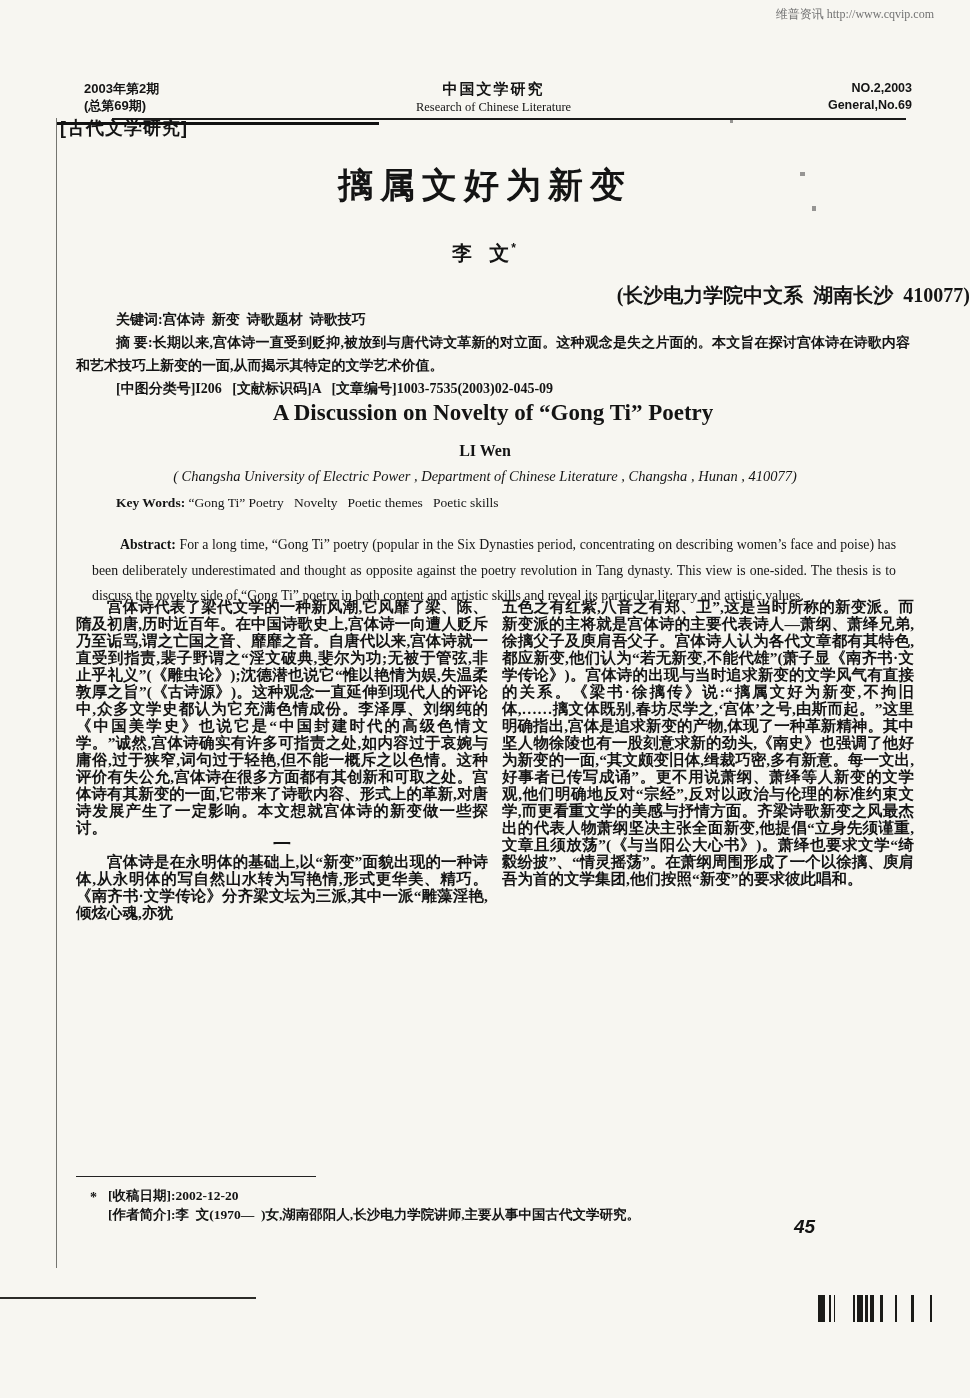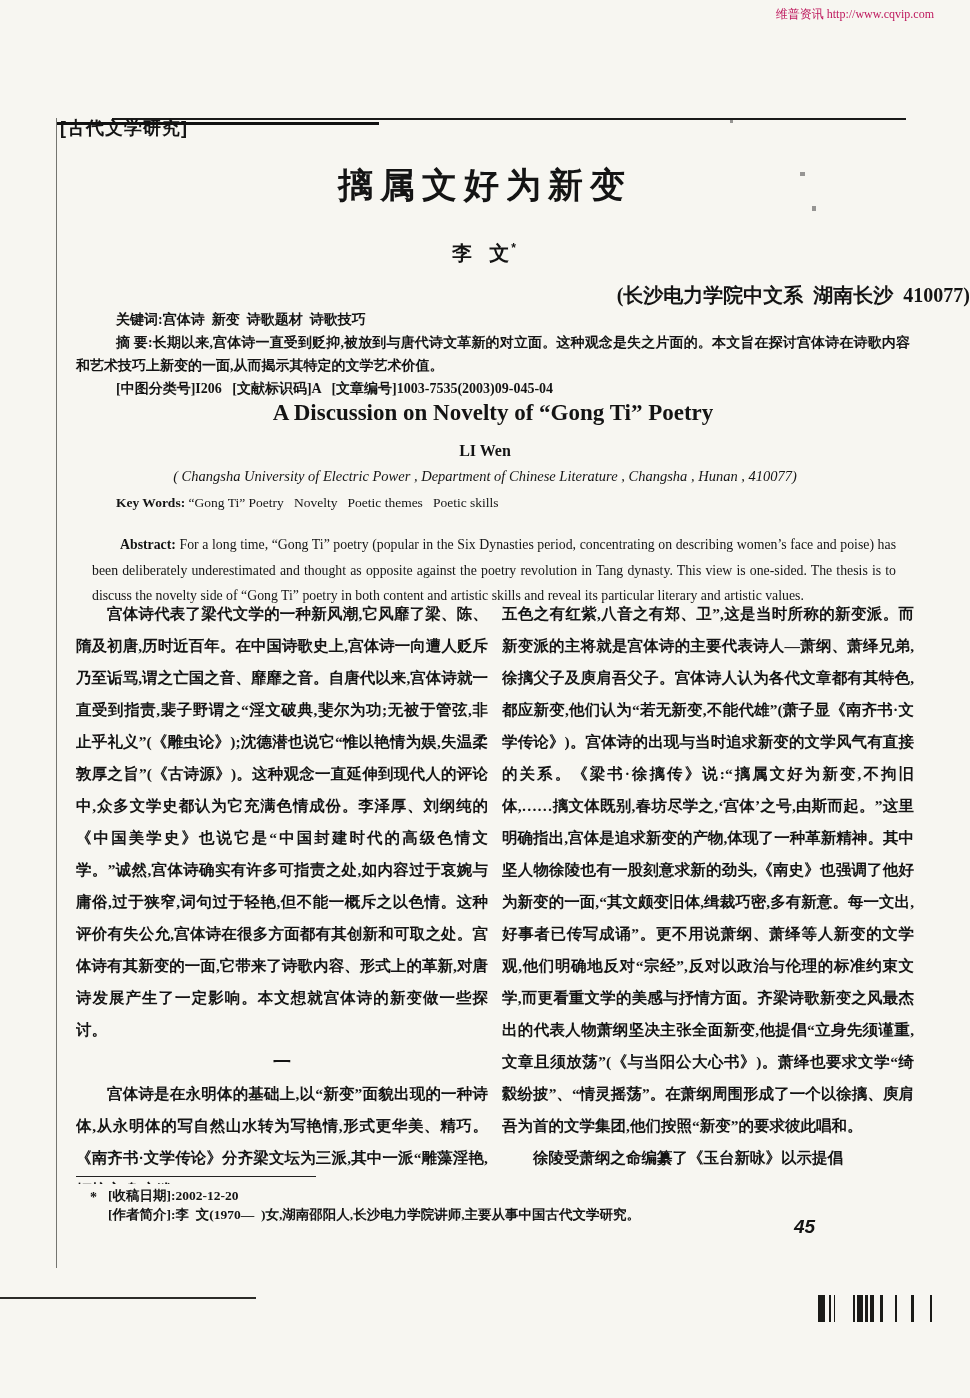"维普资讯 http://www.cqvip.com" .watermark { color: #be185d -> #737373 }
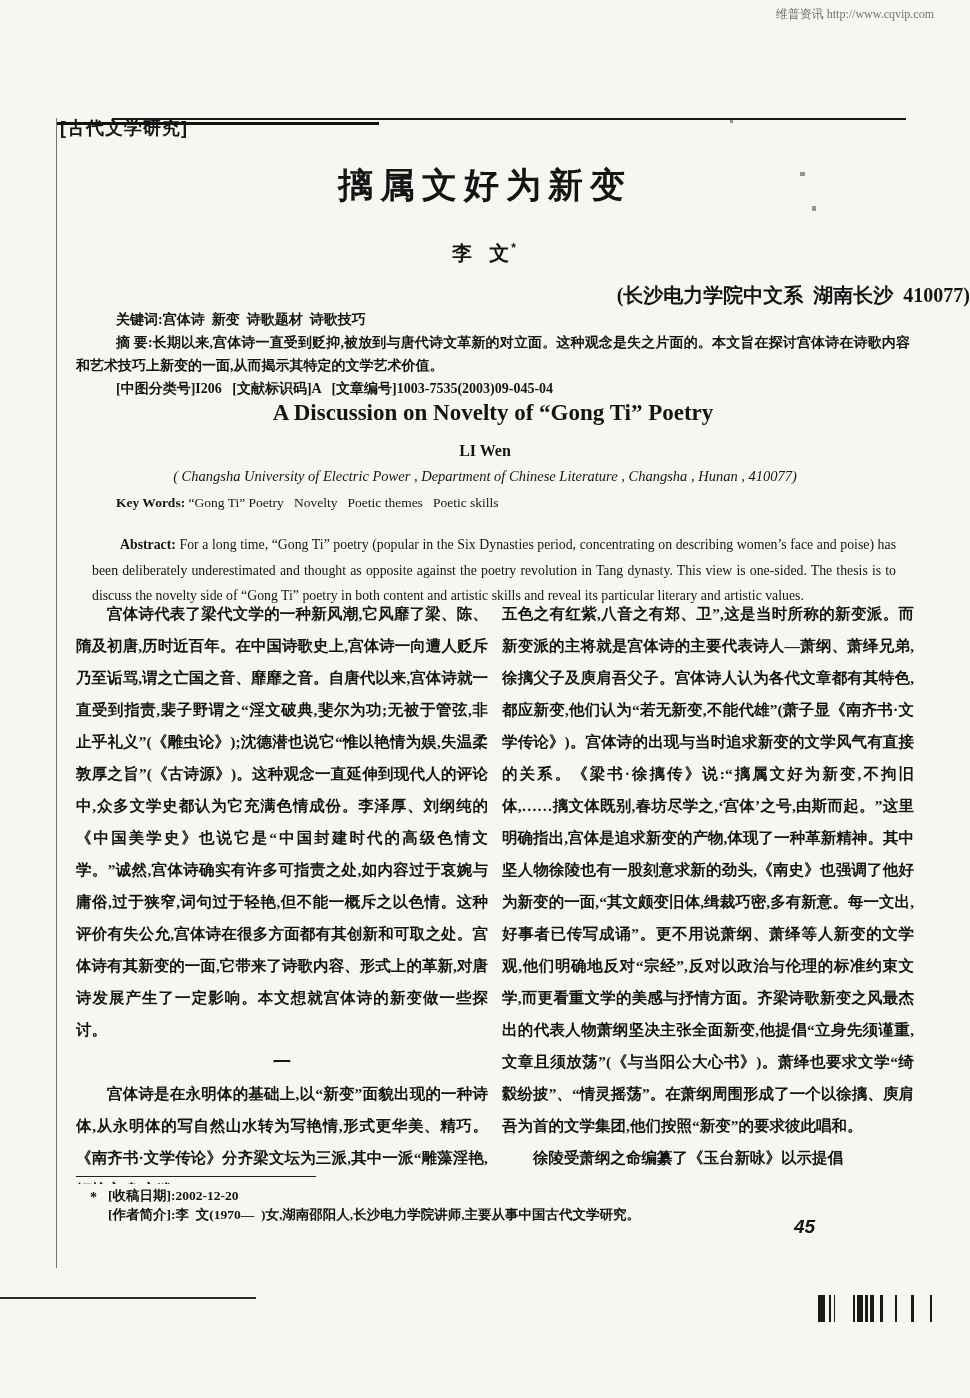"2003年第2期" div.abs { html: none -> <div> <div> <div>2003年第2期</div> <div>(总第69期)</div> </div> <div> <div>中国文学研究</div> <div>Research of Chinese Literature</div> </div> <div> <div>NO.2,2003</div> <div>General,No.69</div> </div> </div> }
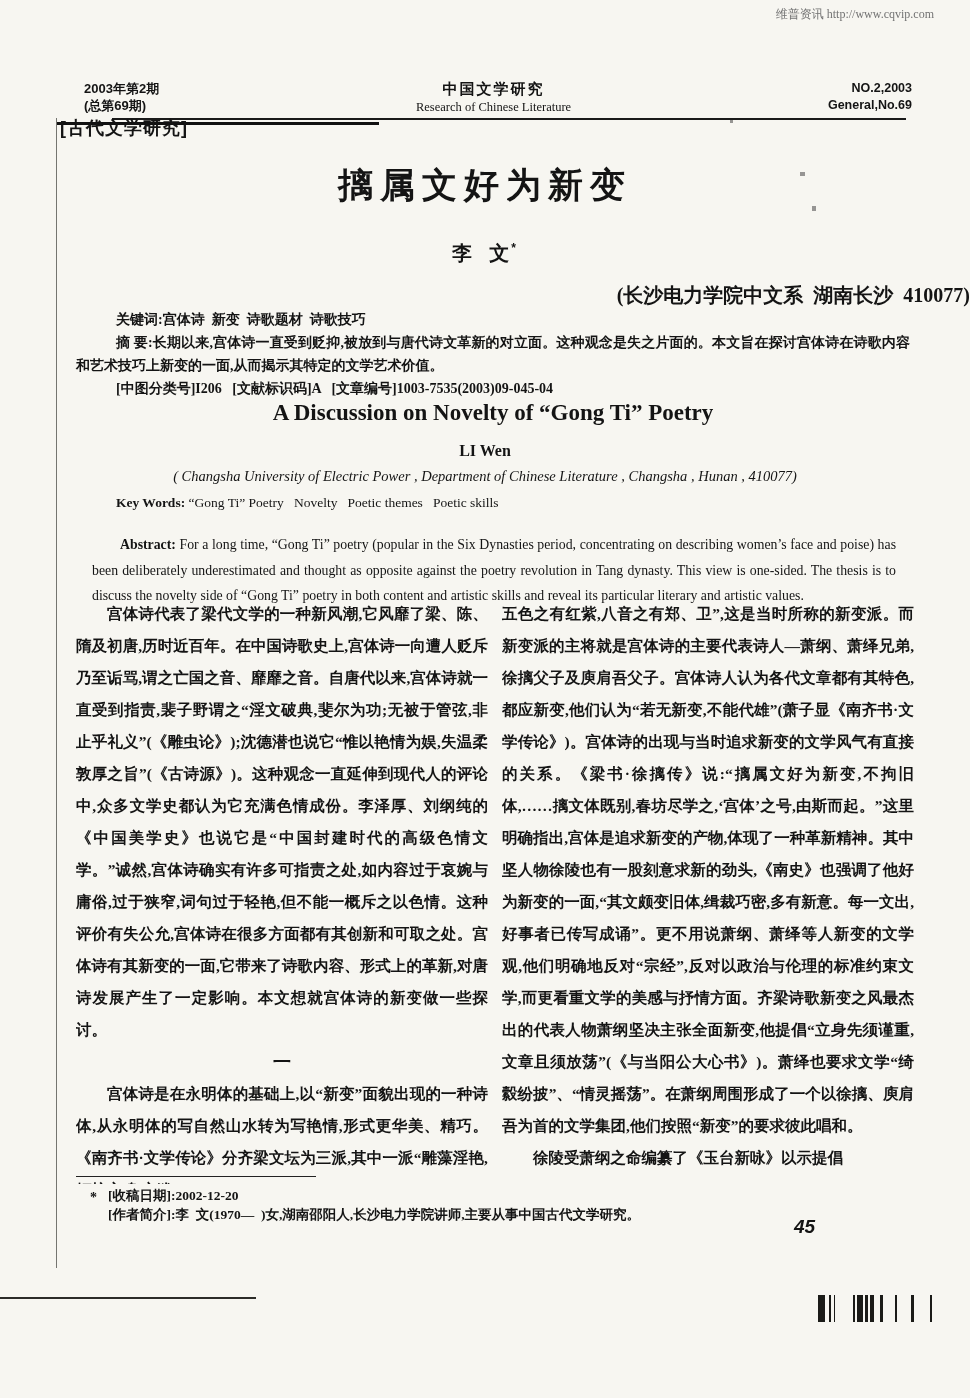"[中图分类号]I206 [文献标识码]A" p.meta-line { text: 09-045-04 -> 02-045-09 }
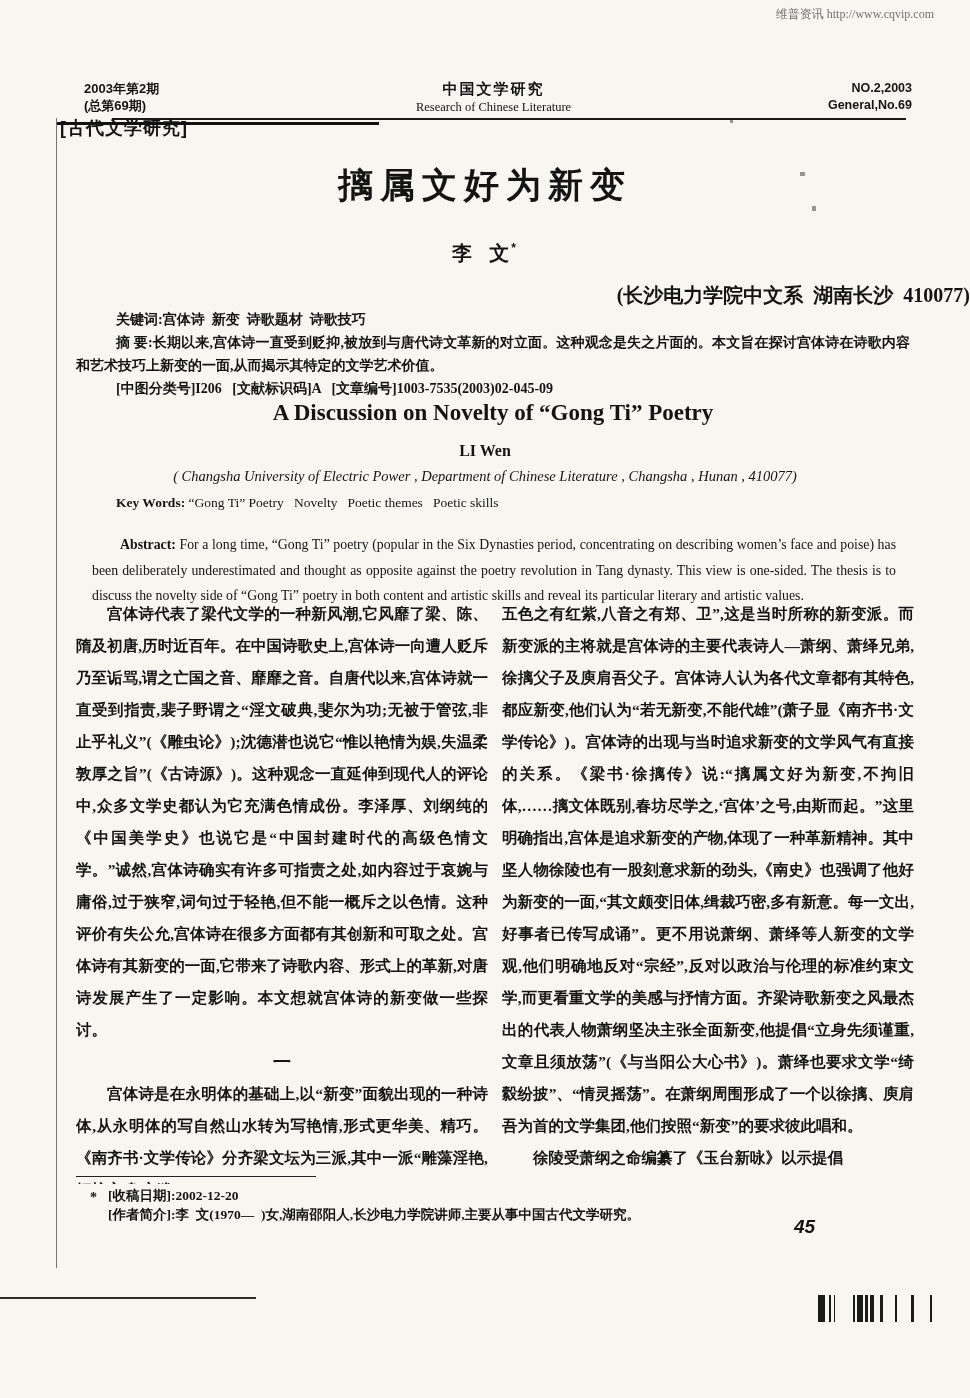"宫体诗代表了梁代文学的一种新风潮,它风靡了梁、陈、隋及初唐,历时近百年。在中国诗" .col { line-height: 32px -> 17px }
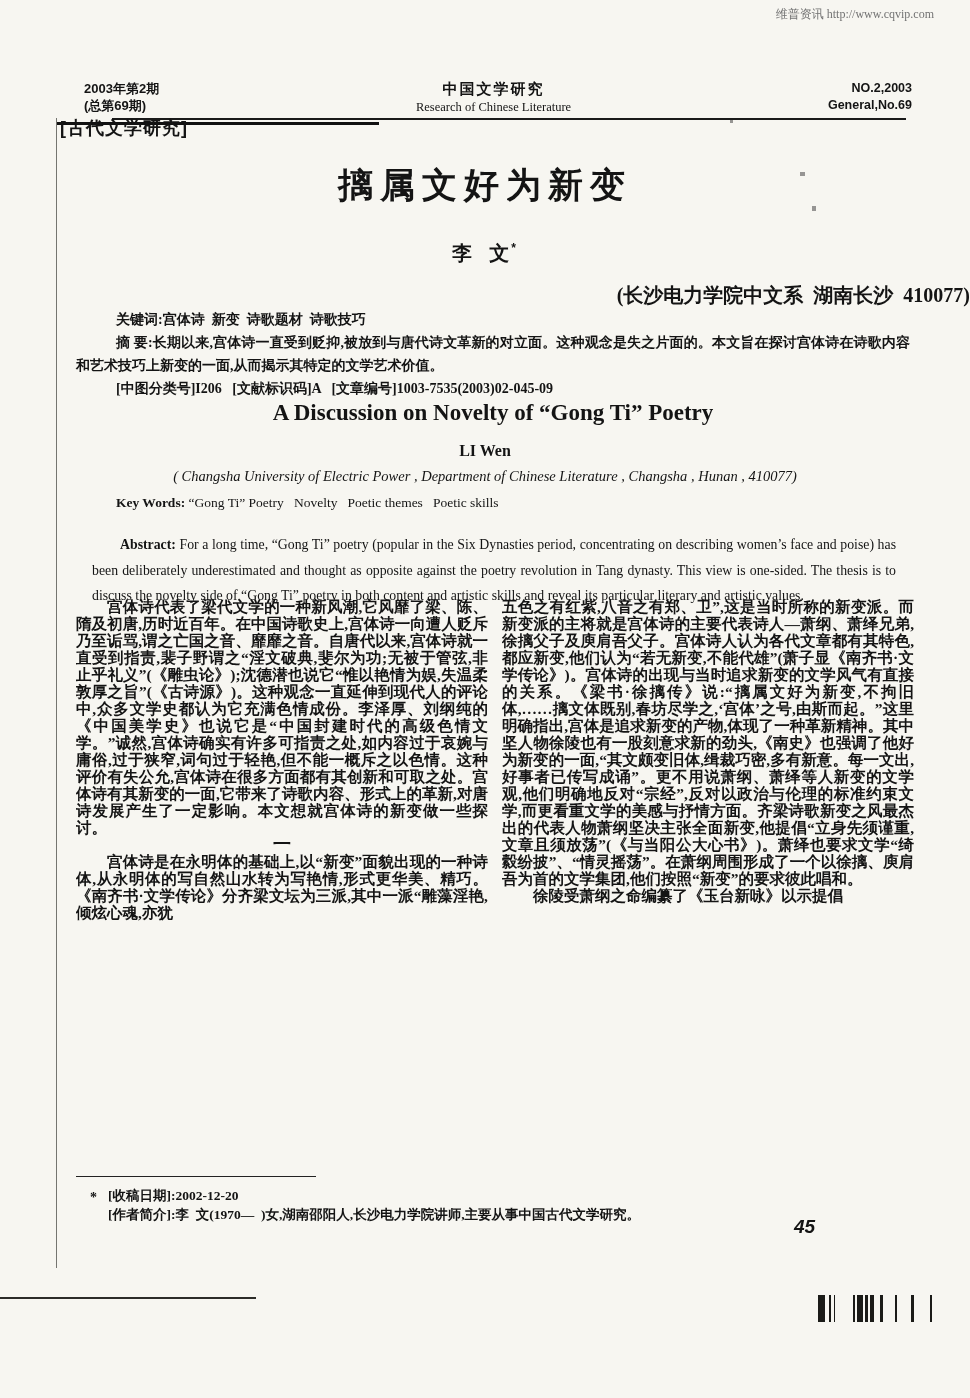"徐陵受萧纲之命编纂了《玉台新咏》以示提倡" p.p-indent { html: <p>徐陵受萧纲之命编纂了《玉台新咏》以示提倡</p> -> none }
